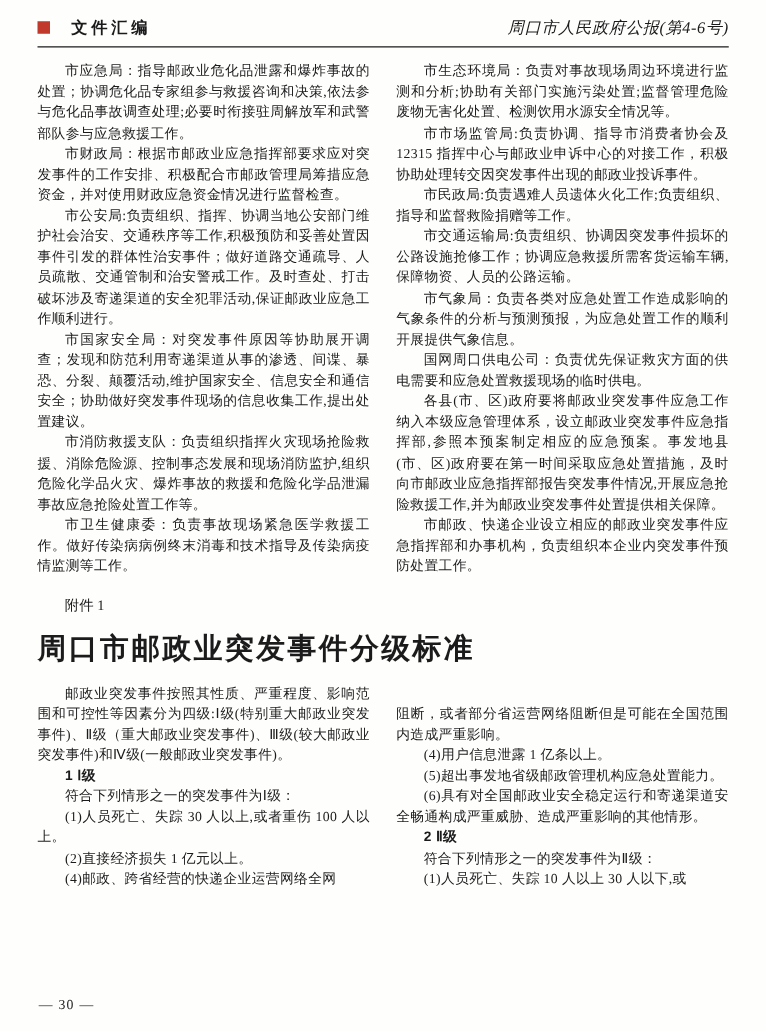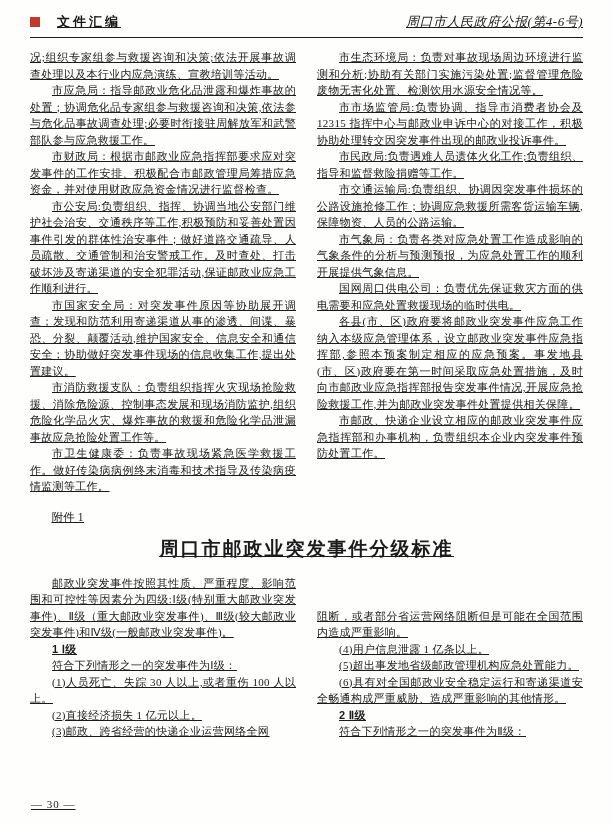"文件汇编" * { text-decoration: underline -> none }
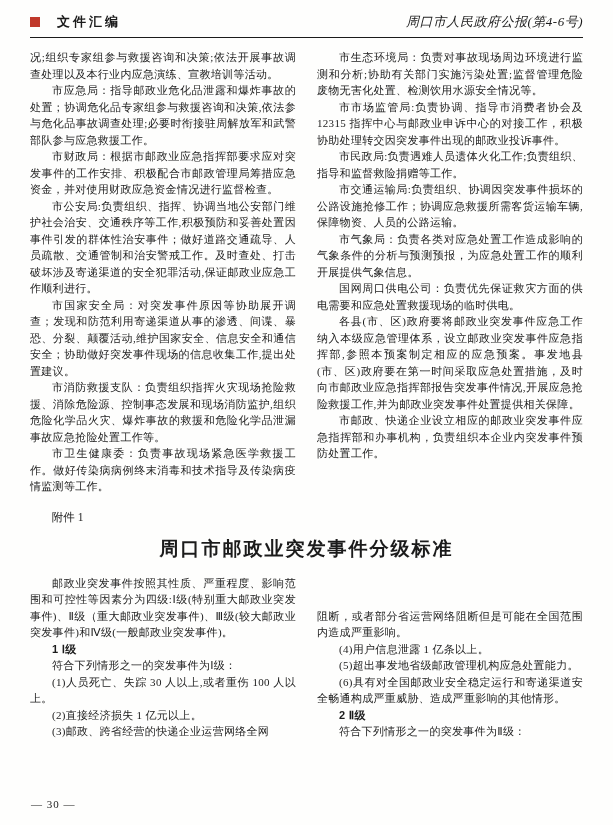"况;组织专家组参与救援咨询和决策;依法开展事故调查处理以及本行业内应急演练、宣教" p.para { html: <p>况;组织专家组参与救援咨询和决策;依法开展事故调查处理以及本行业内应急演练、宣教培训等活动。</p> -> none }
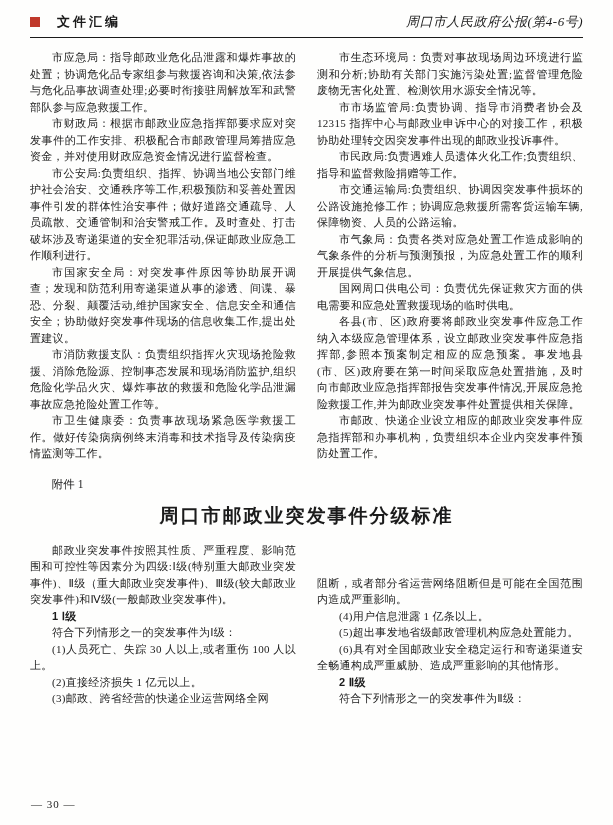"周口市邮政业突发事件分级标准" .doc-title { font-size: 19px -> 23px; text-align: center -> left }
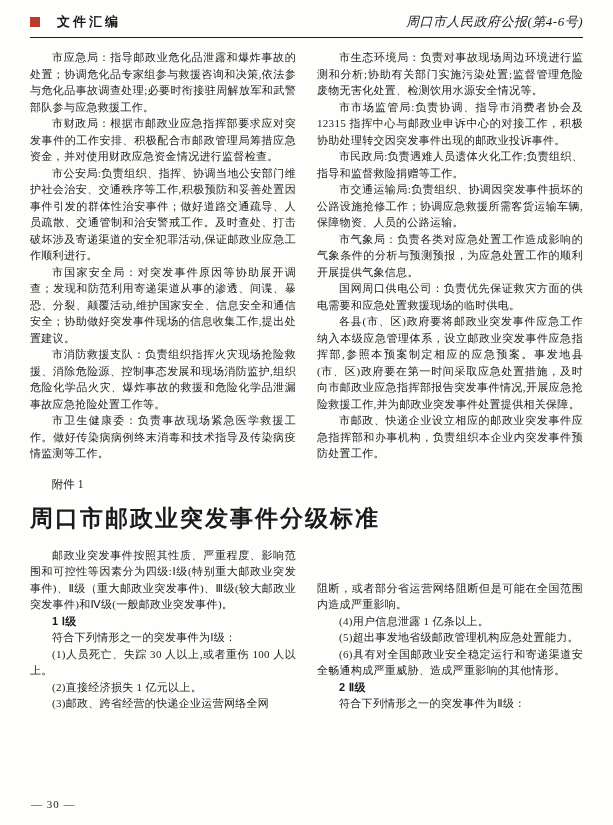"(3)邮政、跨省经营的快递企业运营网络全网" p.para { text: 3 -> 4 }
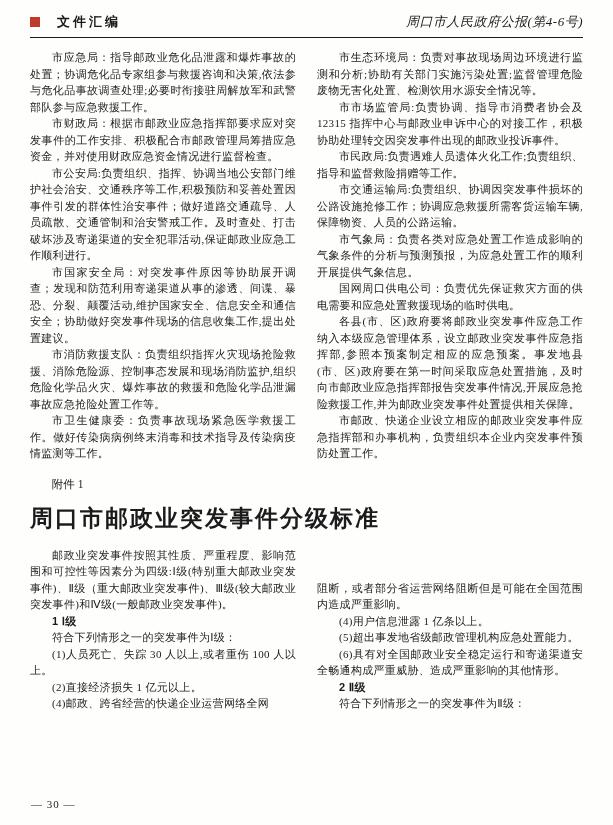"(1)人员死亡、失踪 10 人以上 30 人以下,或" p.para { html: none -> <p>(1)人员死亡、失踪 10 人以上 30 人以下,或</p> }
